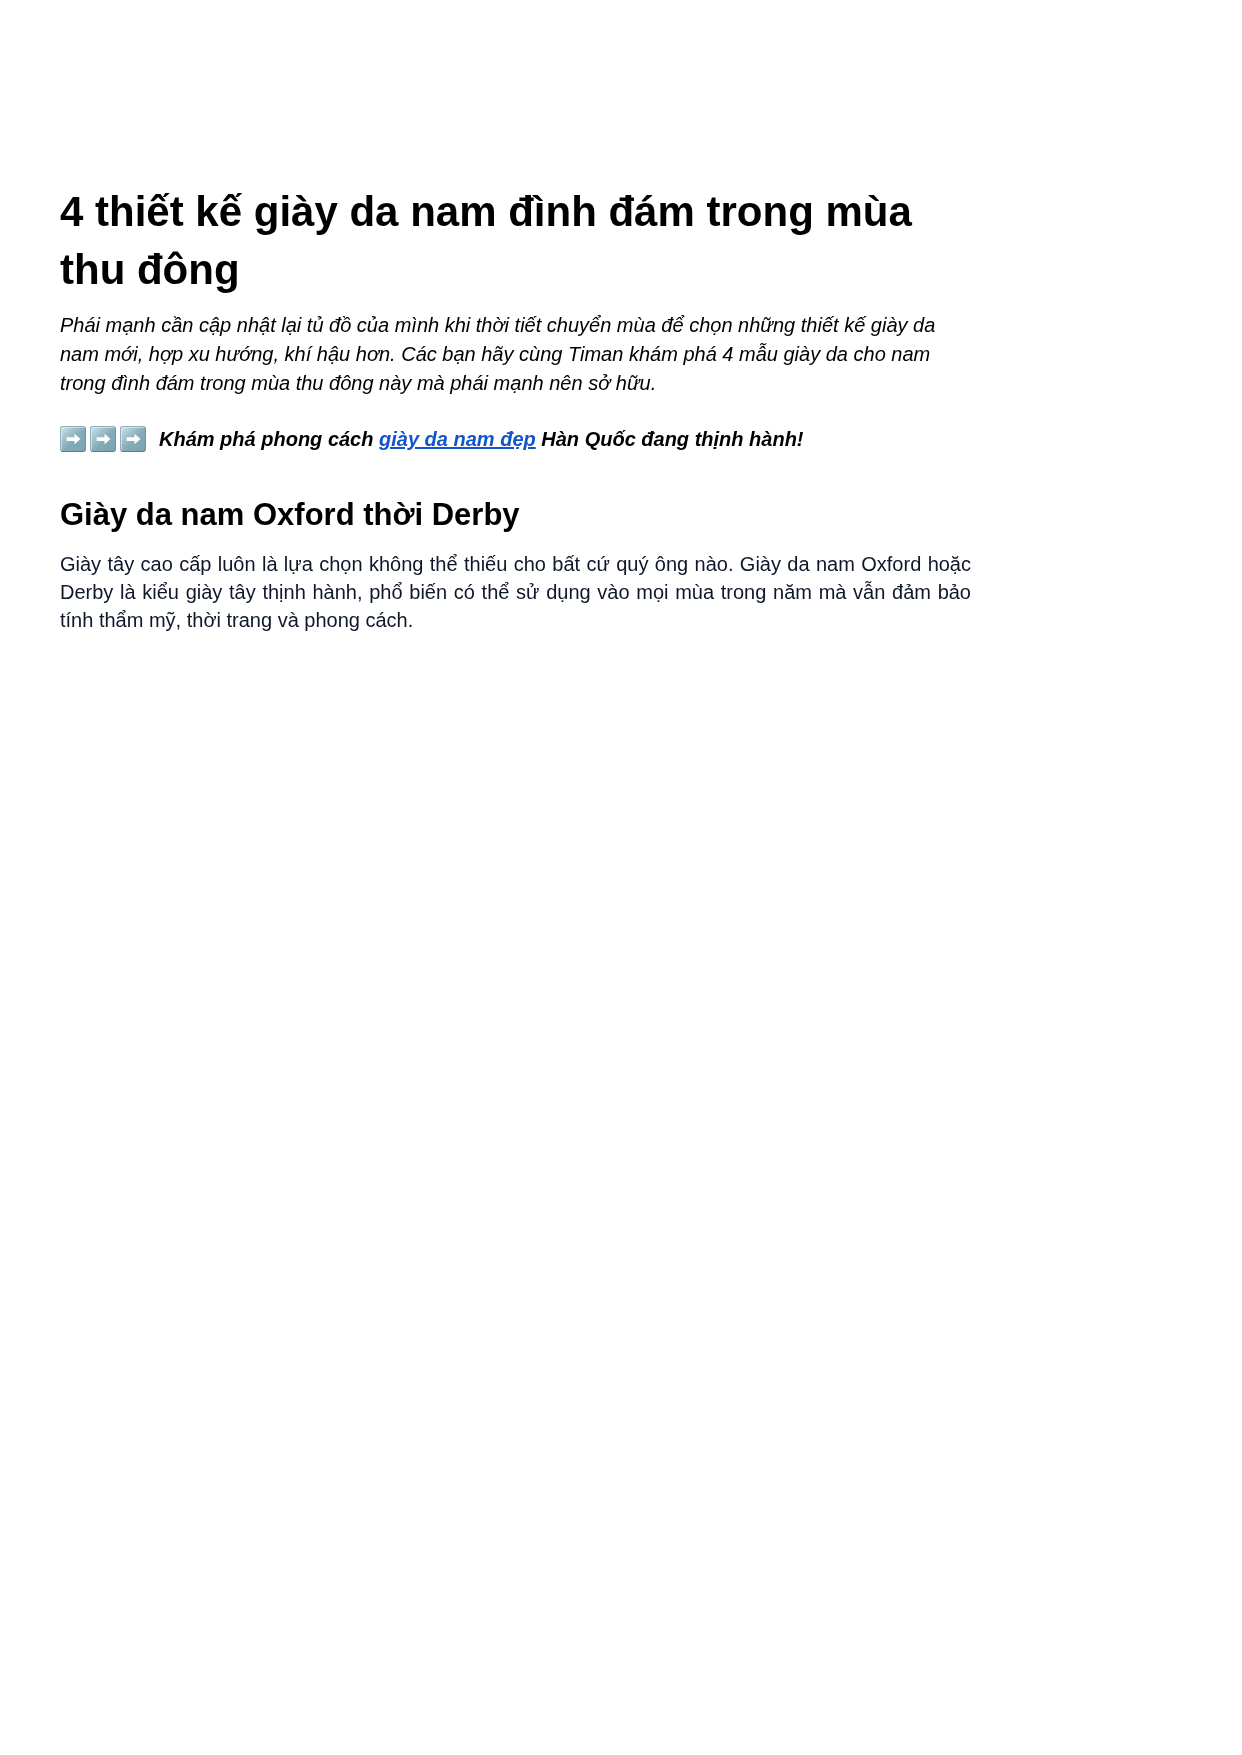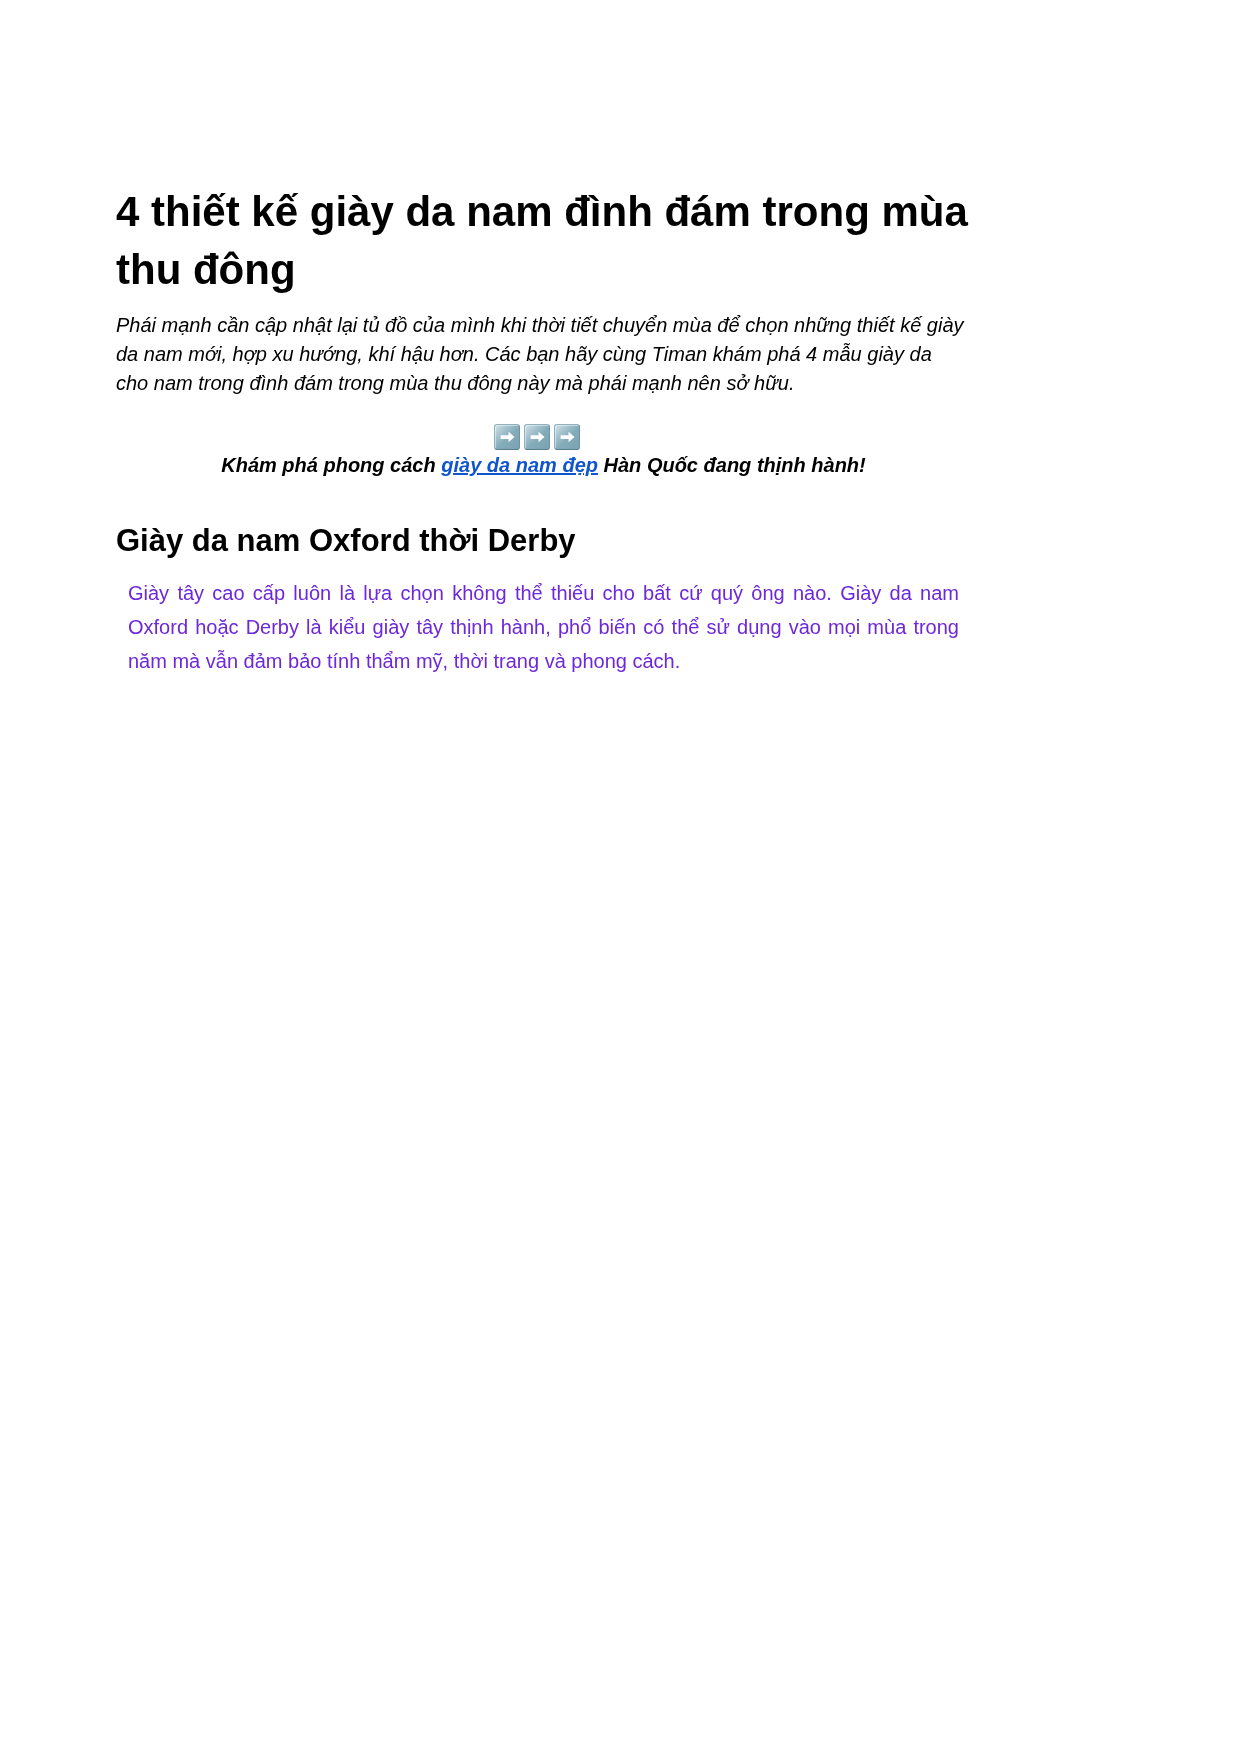"4 thiết kế giày da" .page { padding: 183px 137px 0 116px -> 183px 137px 0 60px }
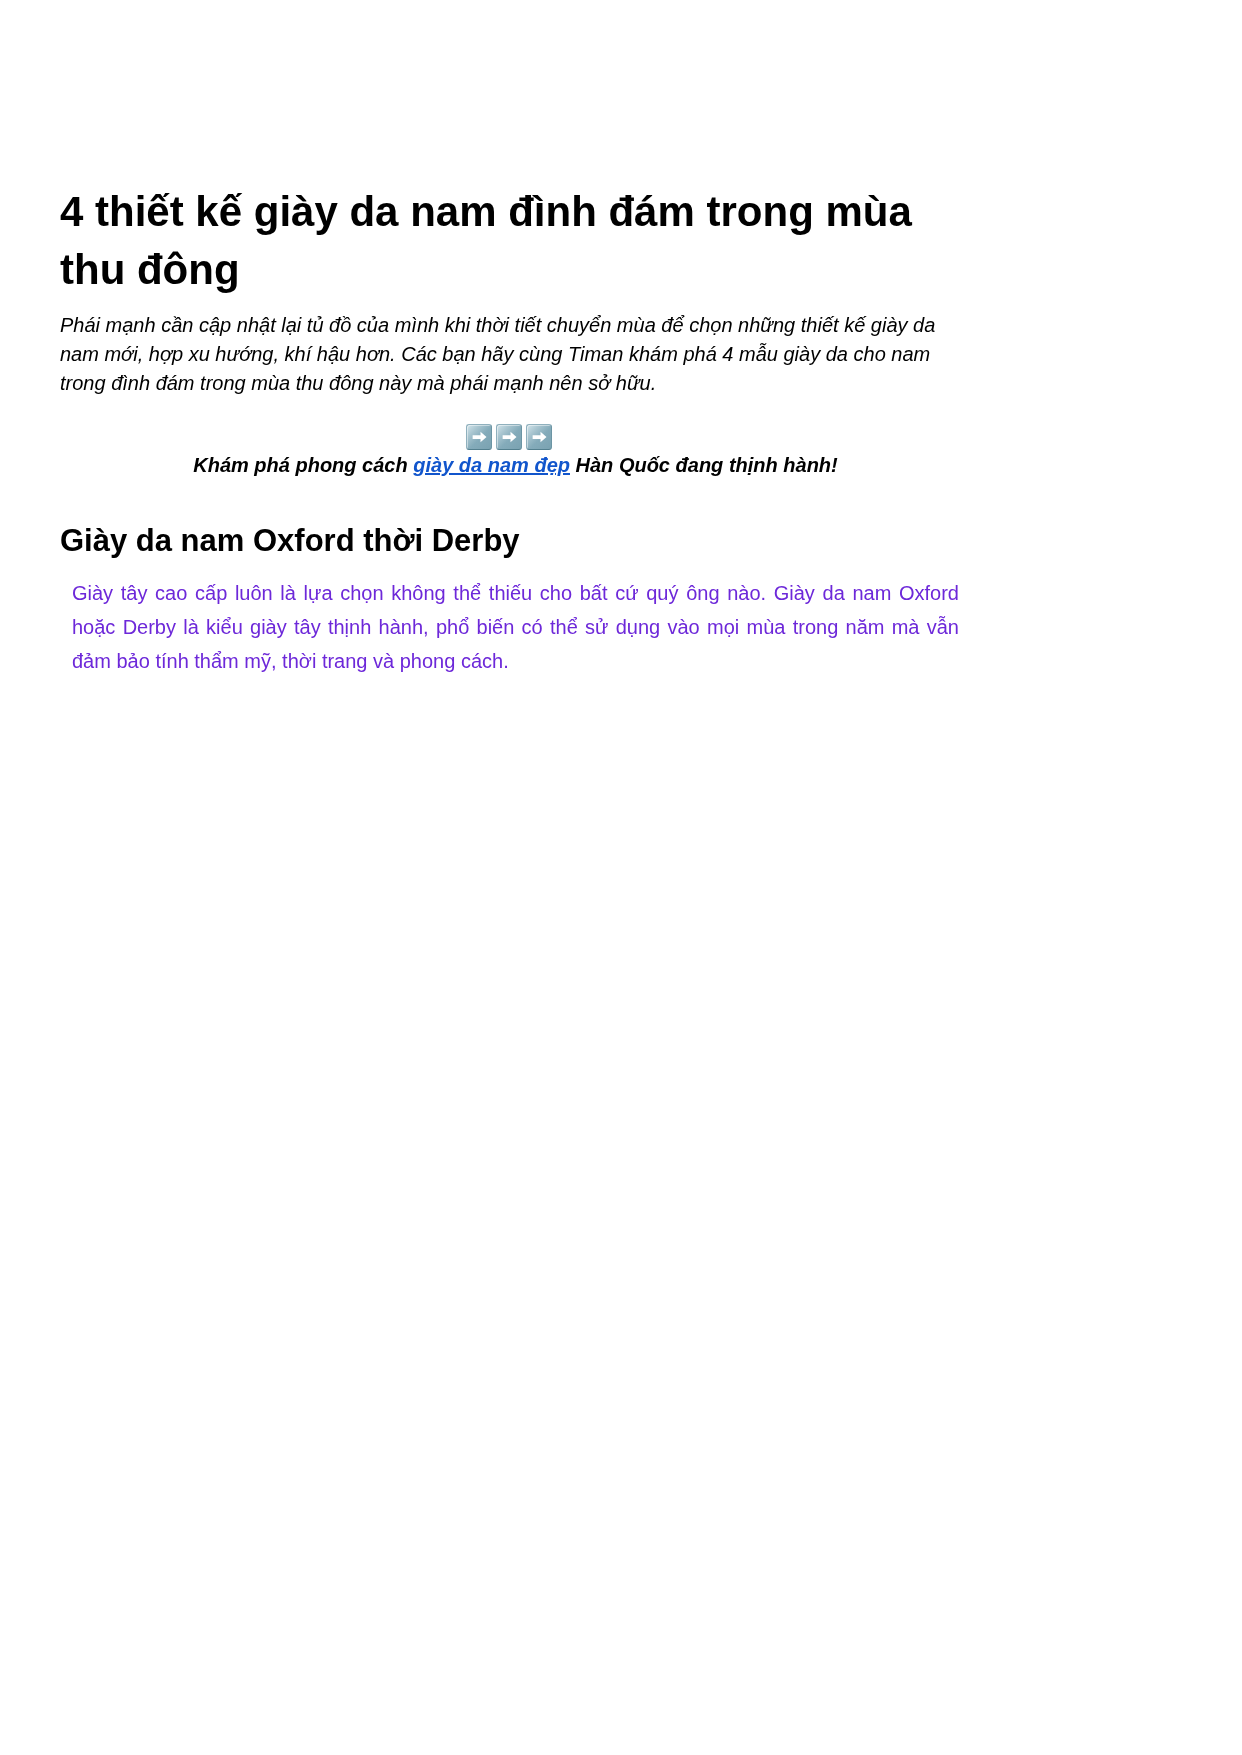"Khám phá phong cách giày" .cta-line { flex-direction: column -> none }
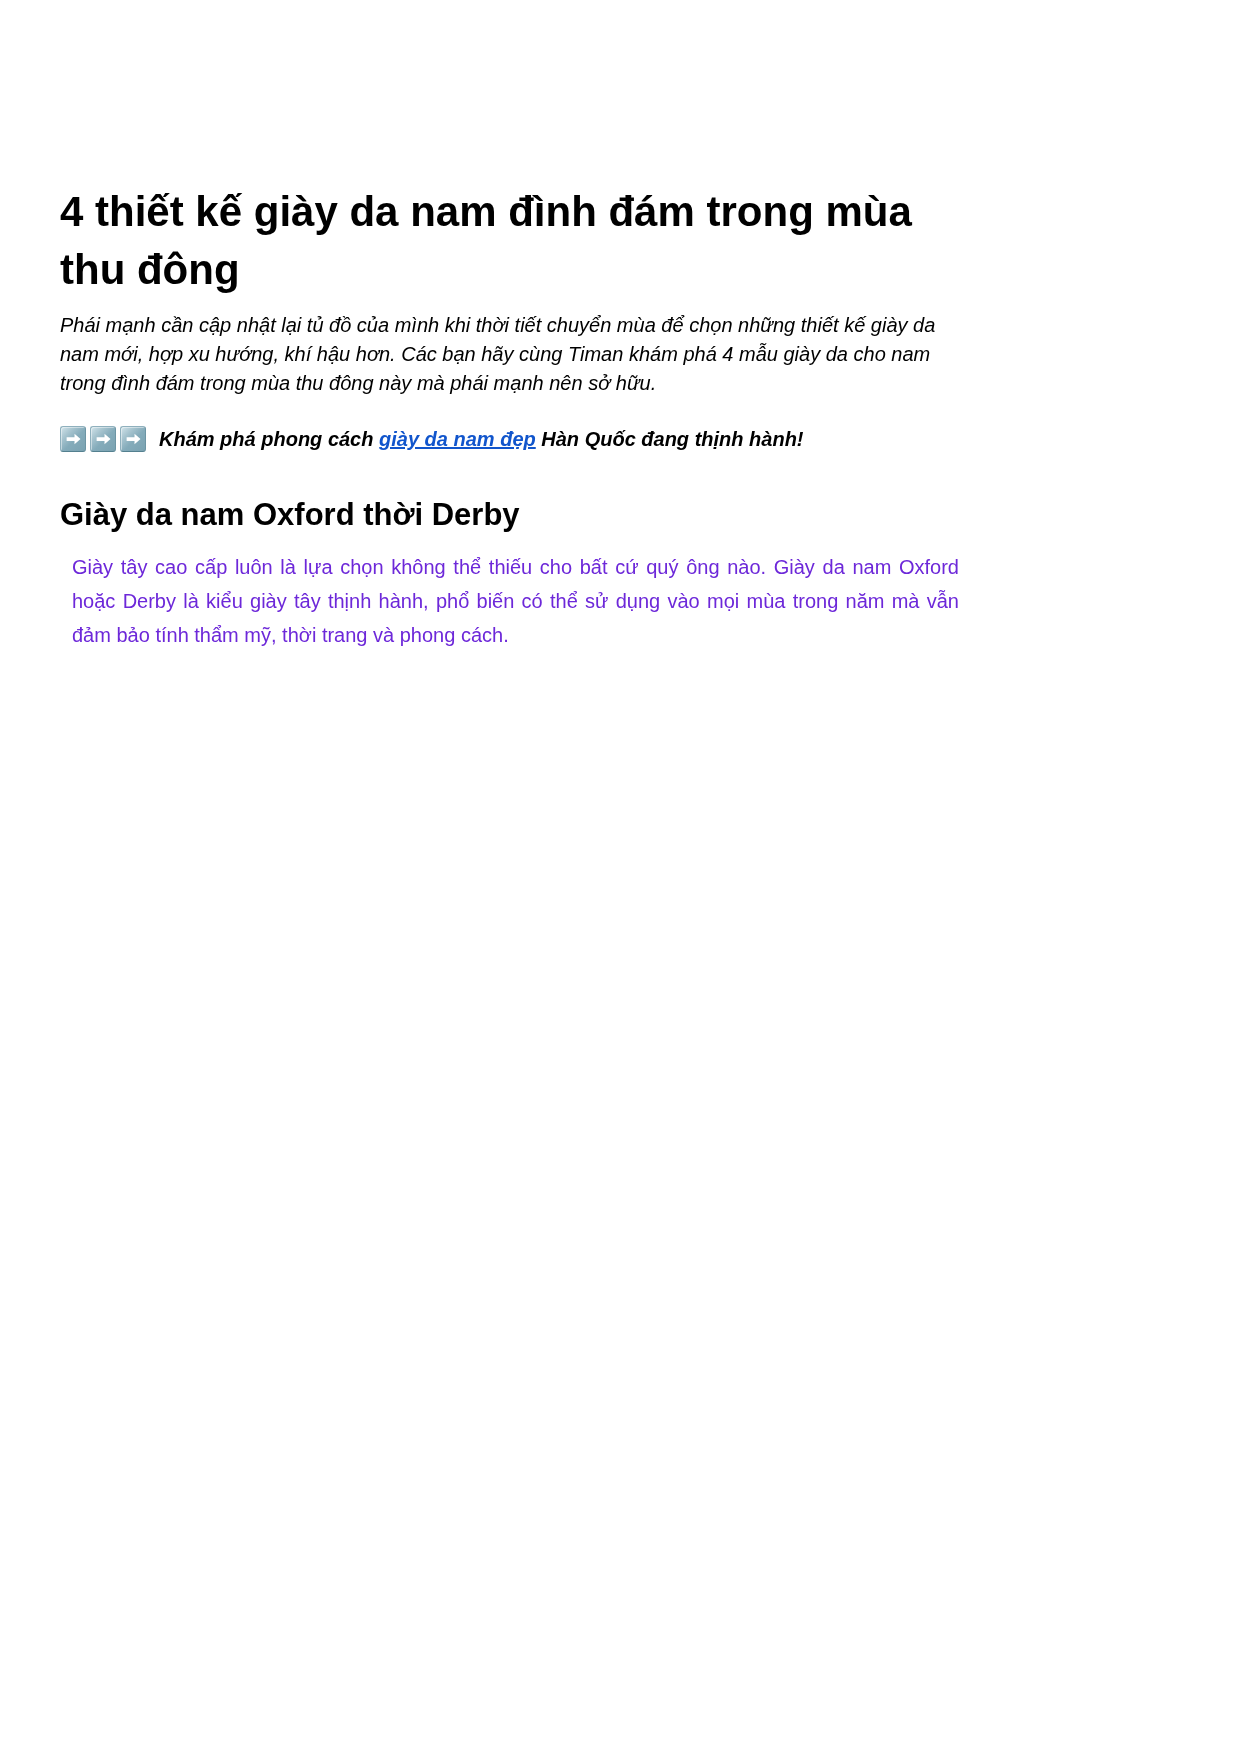"Giày tây cao cấp luôn" p.section-body { color: #6d28d9 -> #0f172a; line-height: 34px -> 28px; margin: 12px -> 0 }
